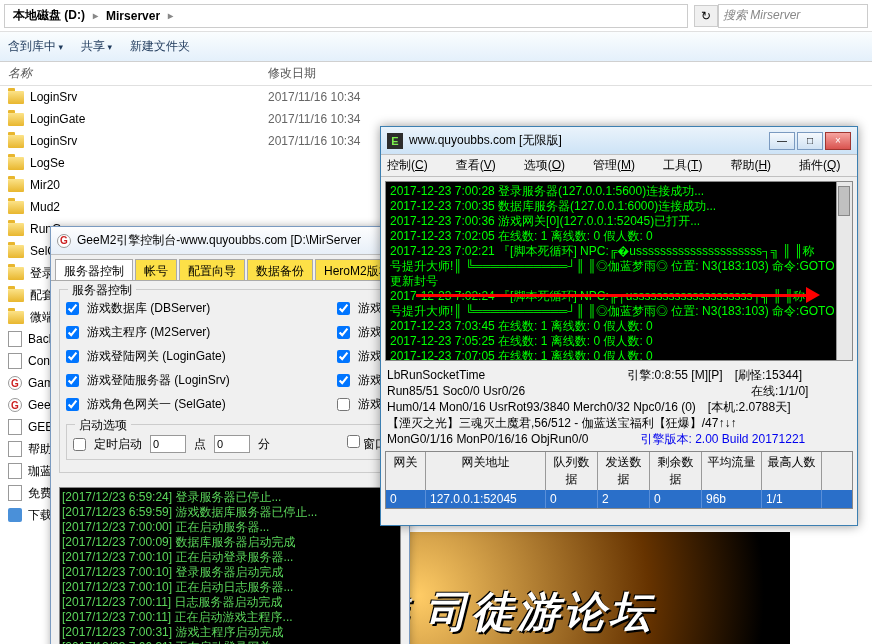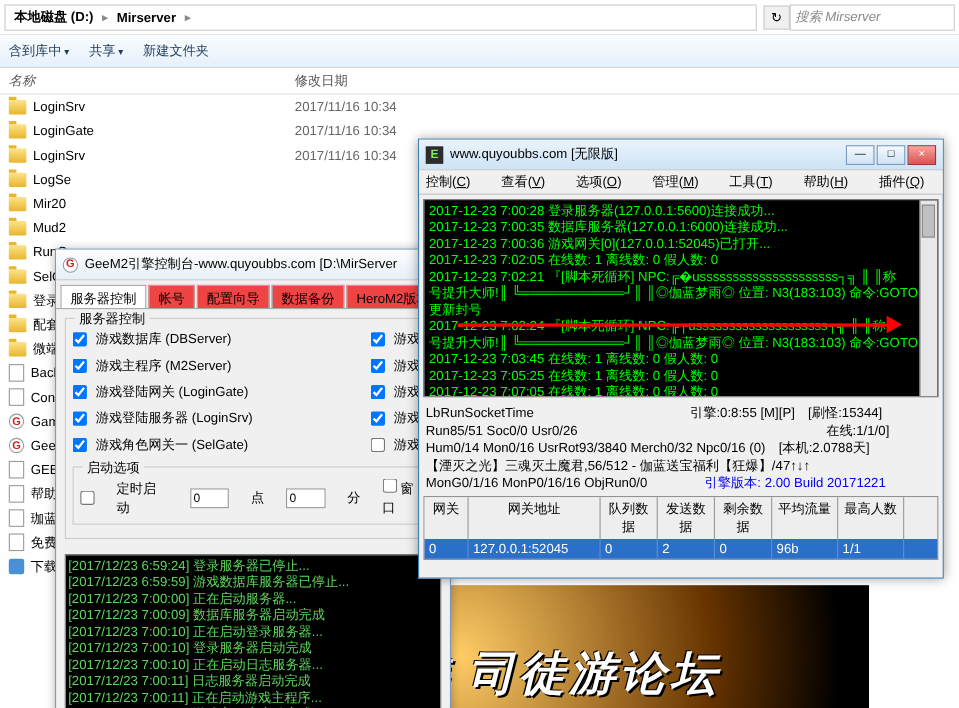"帐号" .tab.inactive { background: #ef4444 -> #fde047 }
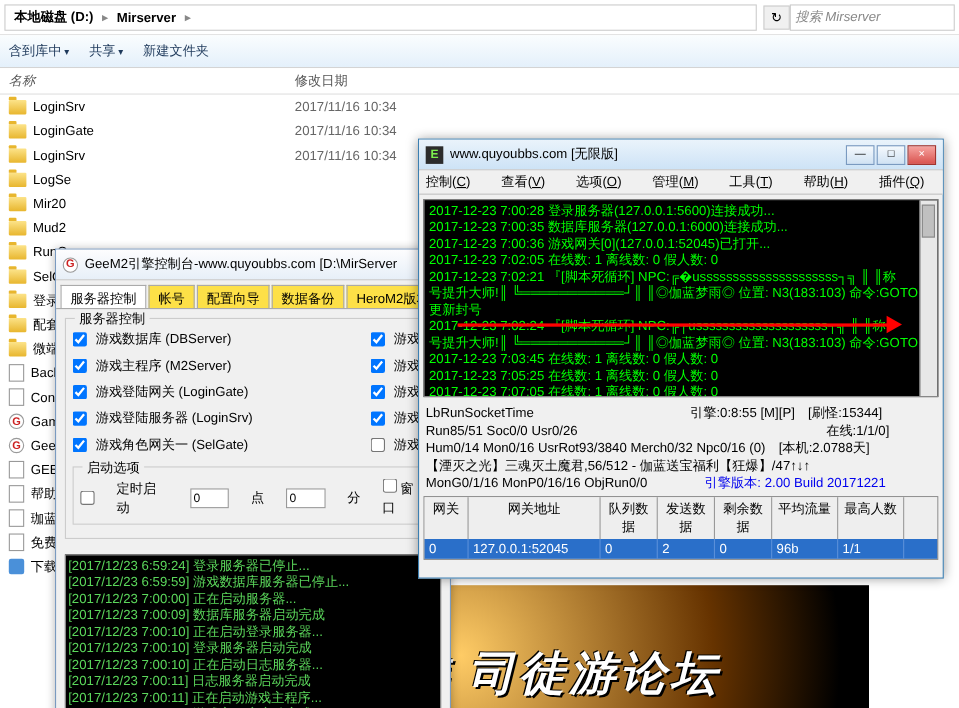"定时启动" .launch-row { gap: 20px -> 8px }
